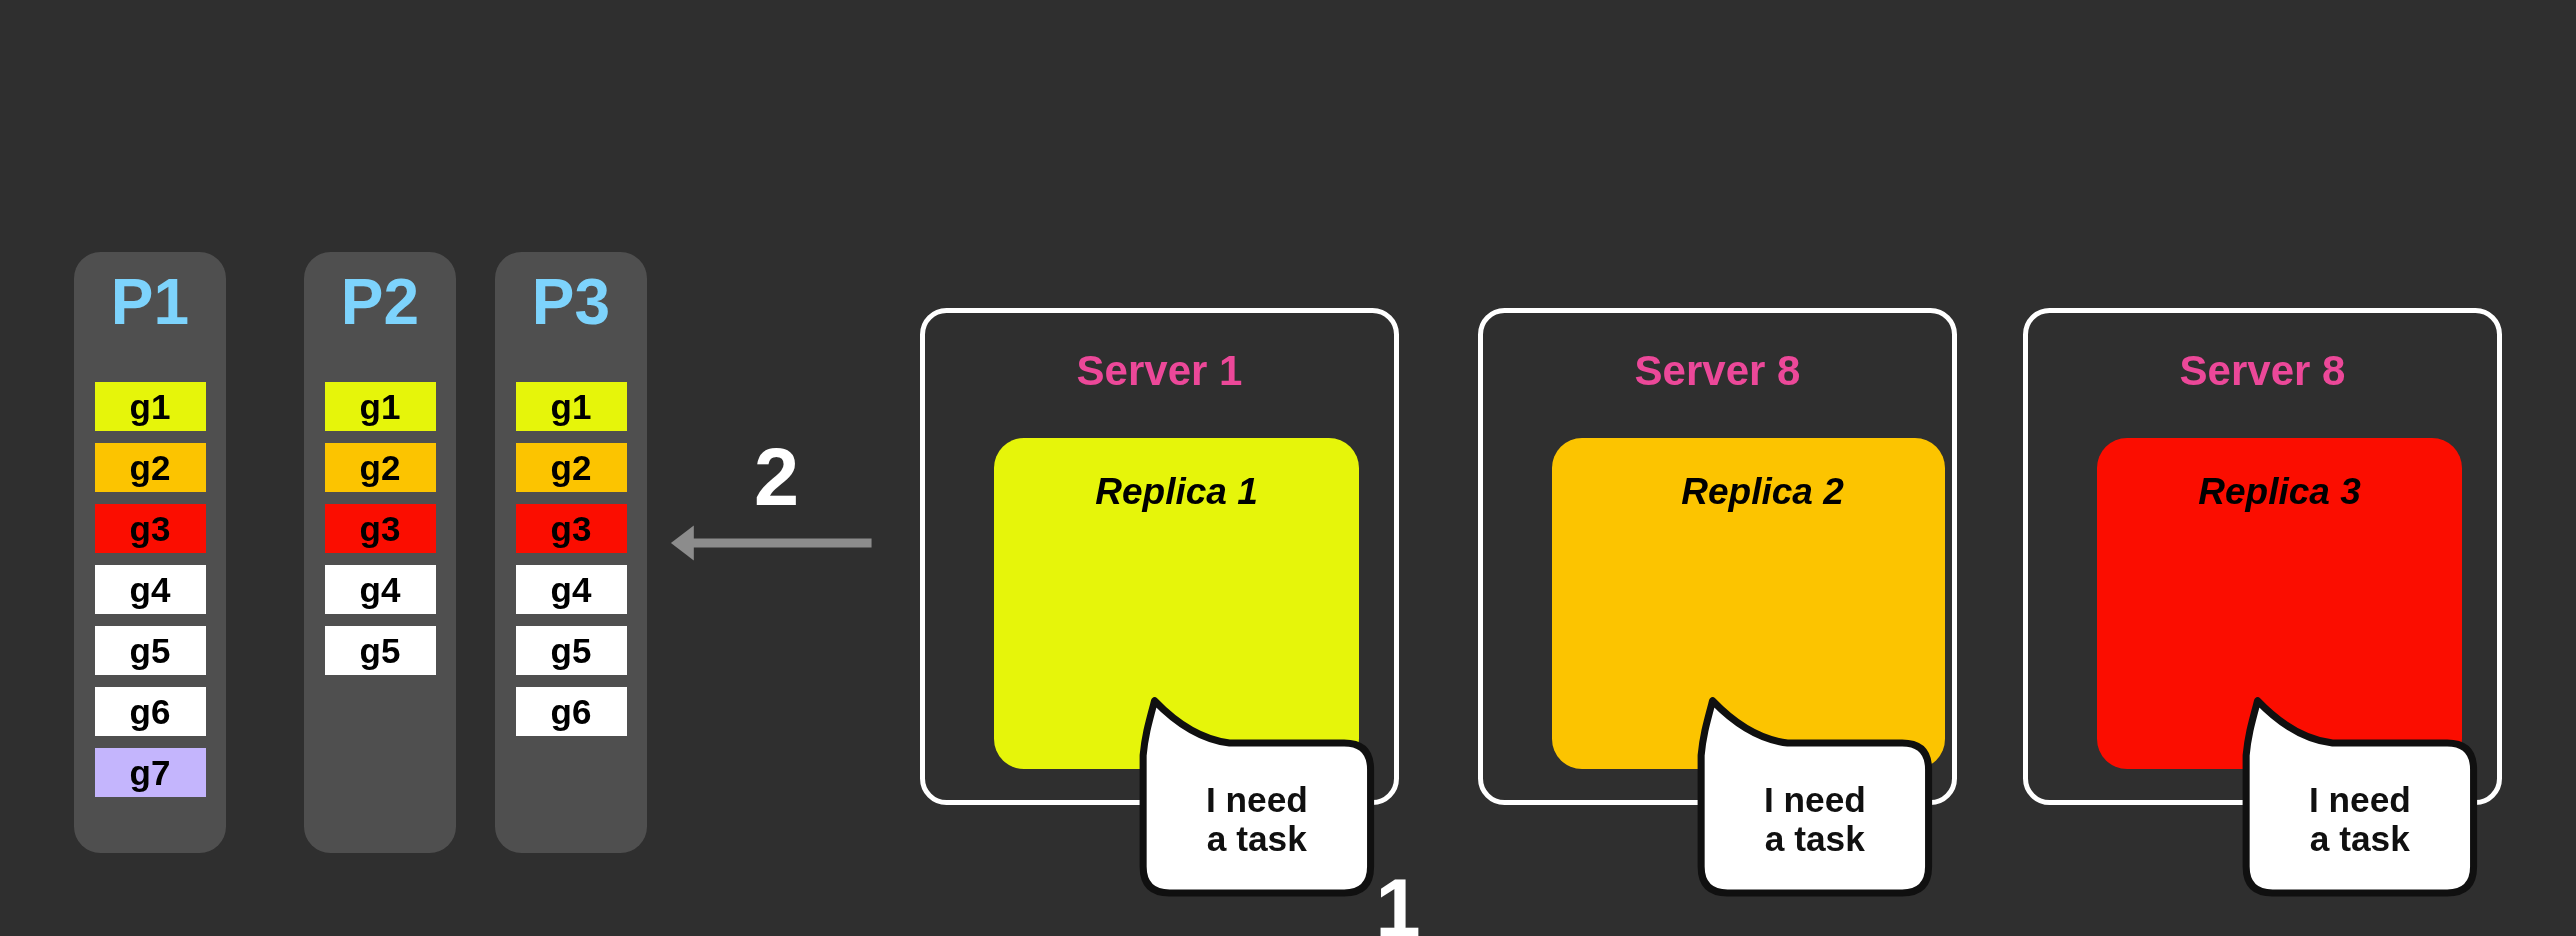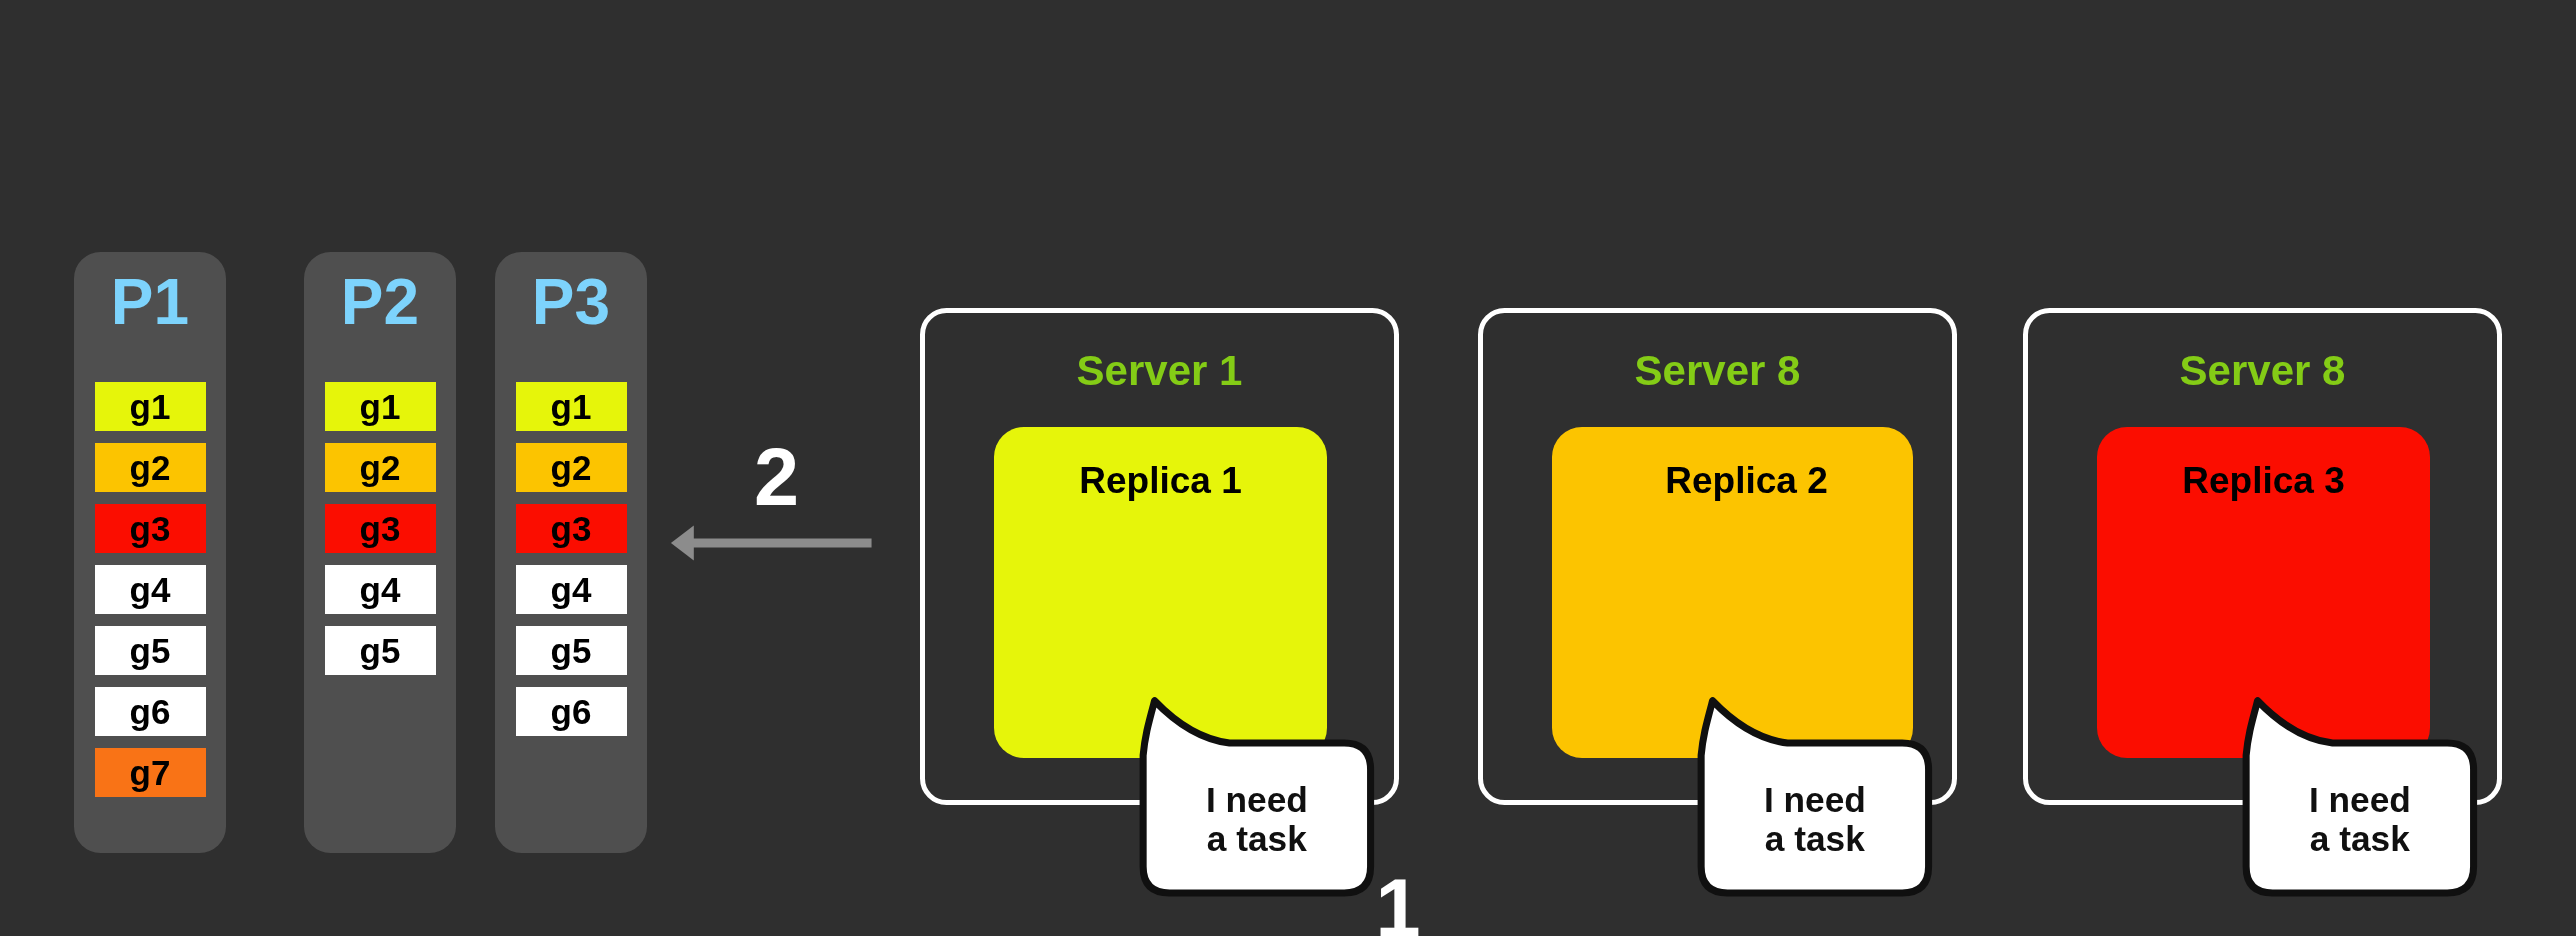"Server 1" .s-label { color: #84cc16 -> #ec4899 }
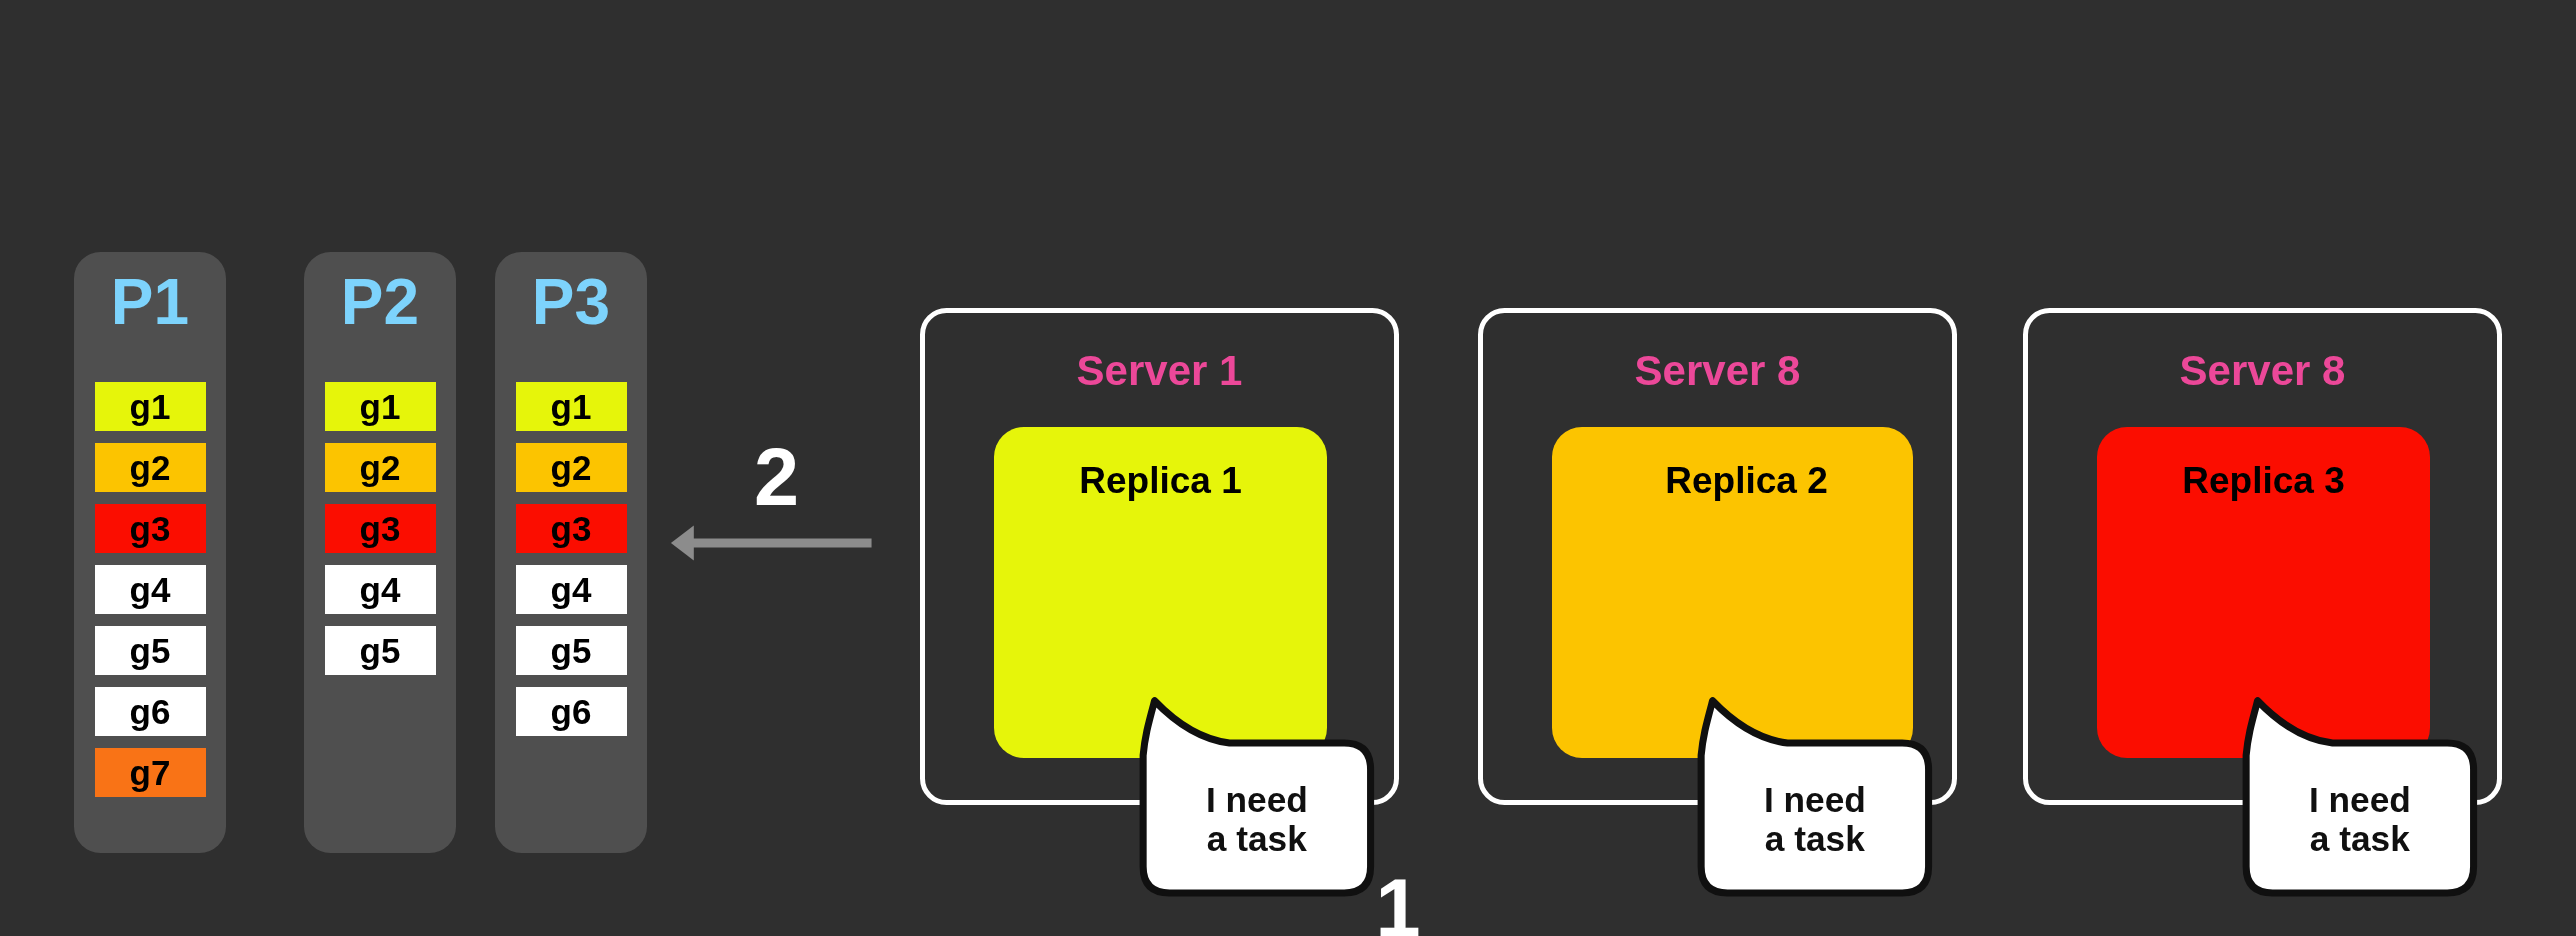"Replica 1" .replica { font-style: none -> italic; top: 114px -> 125px; width: 333px -> 365px }
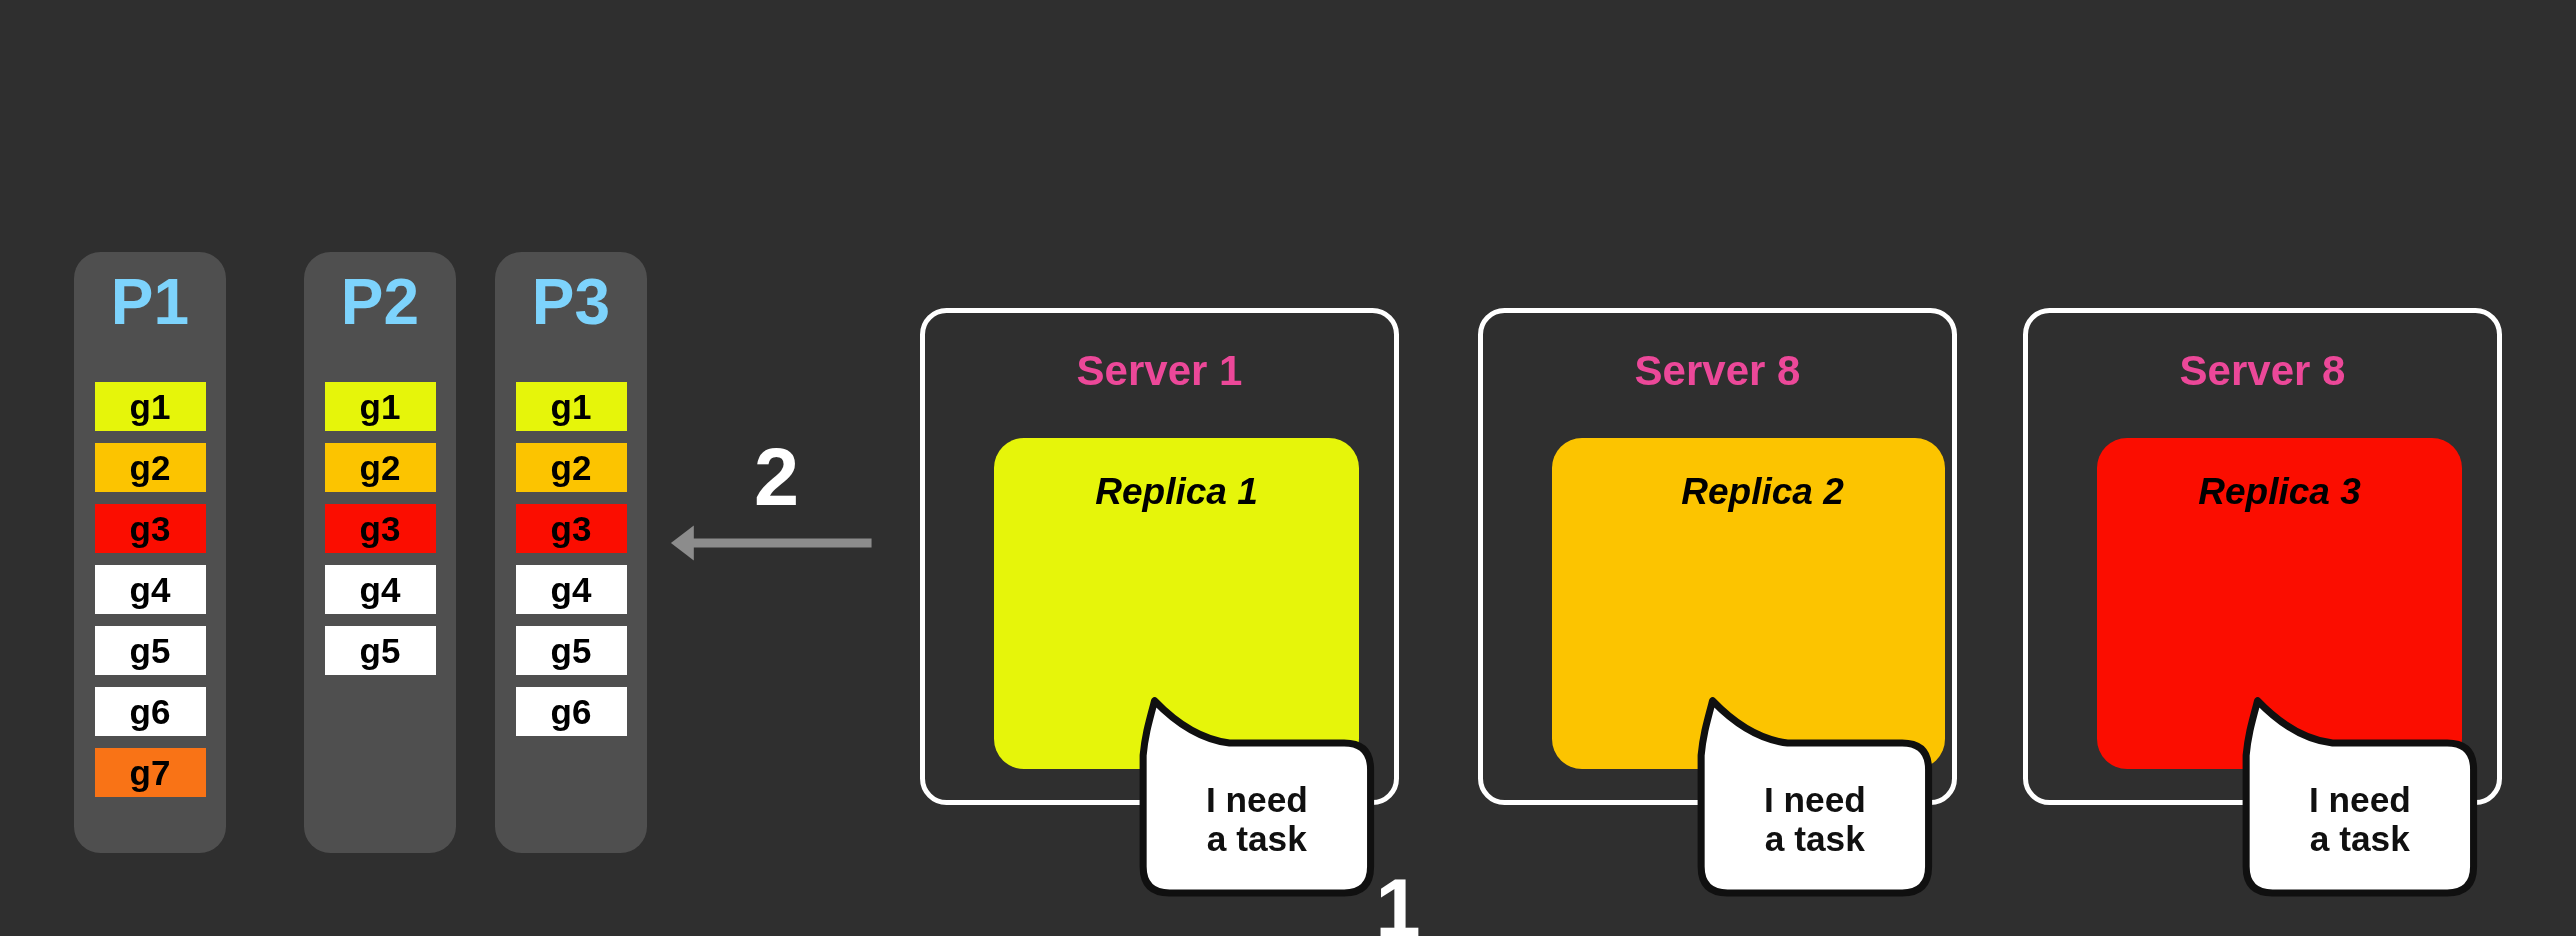"g7" div.cell { background-color: #f97316 -> #c4b5fd }
